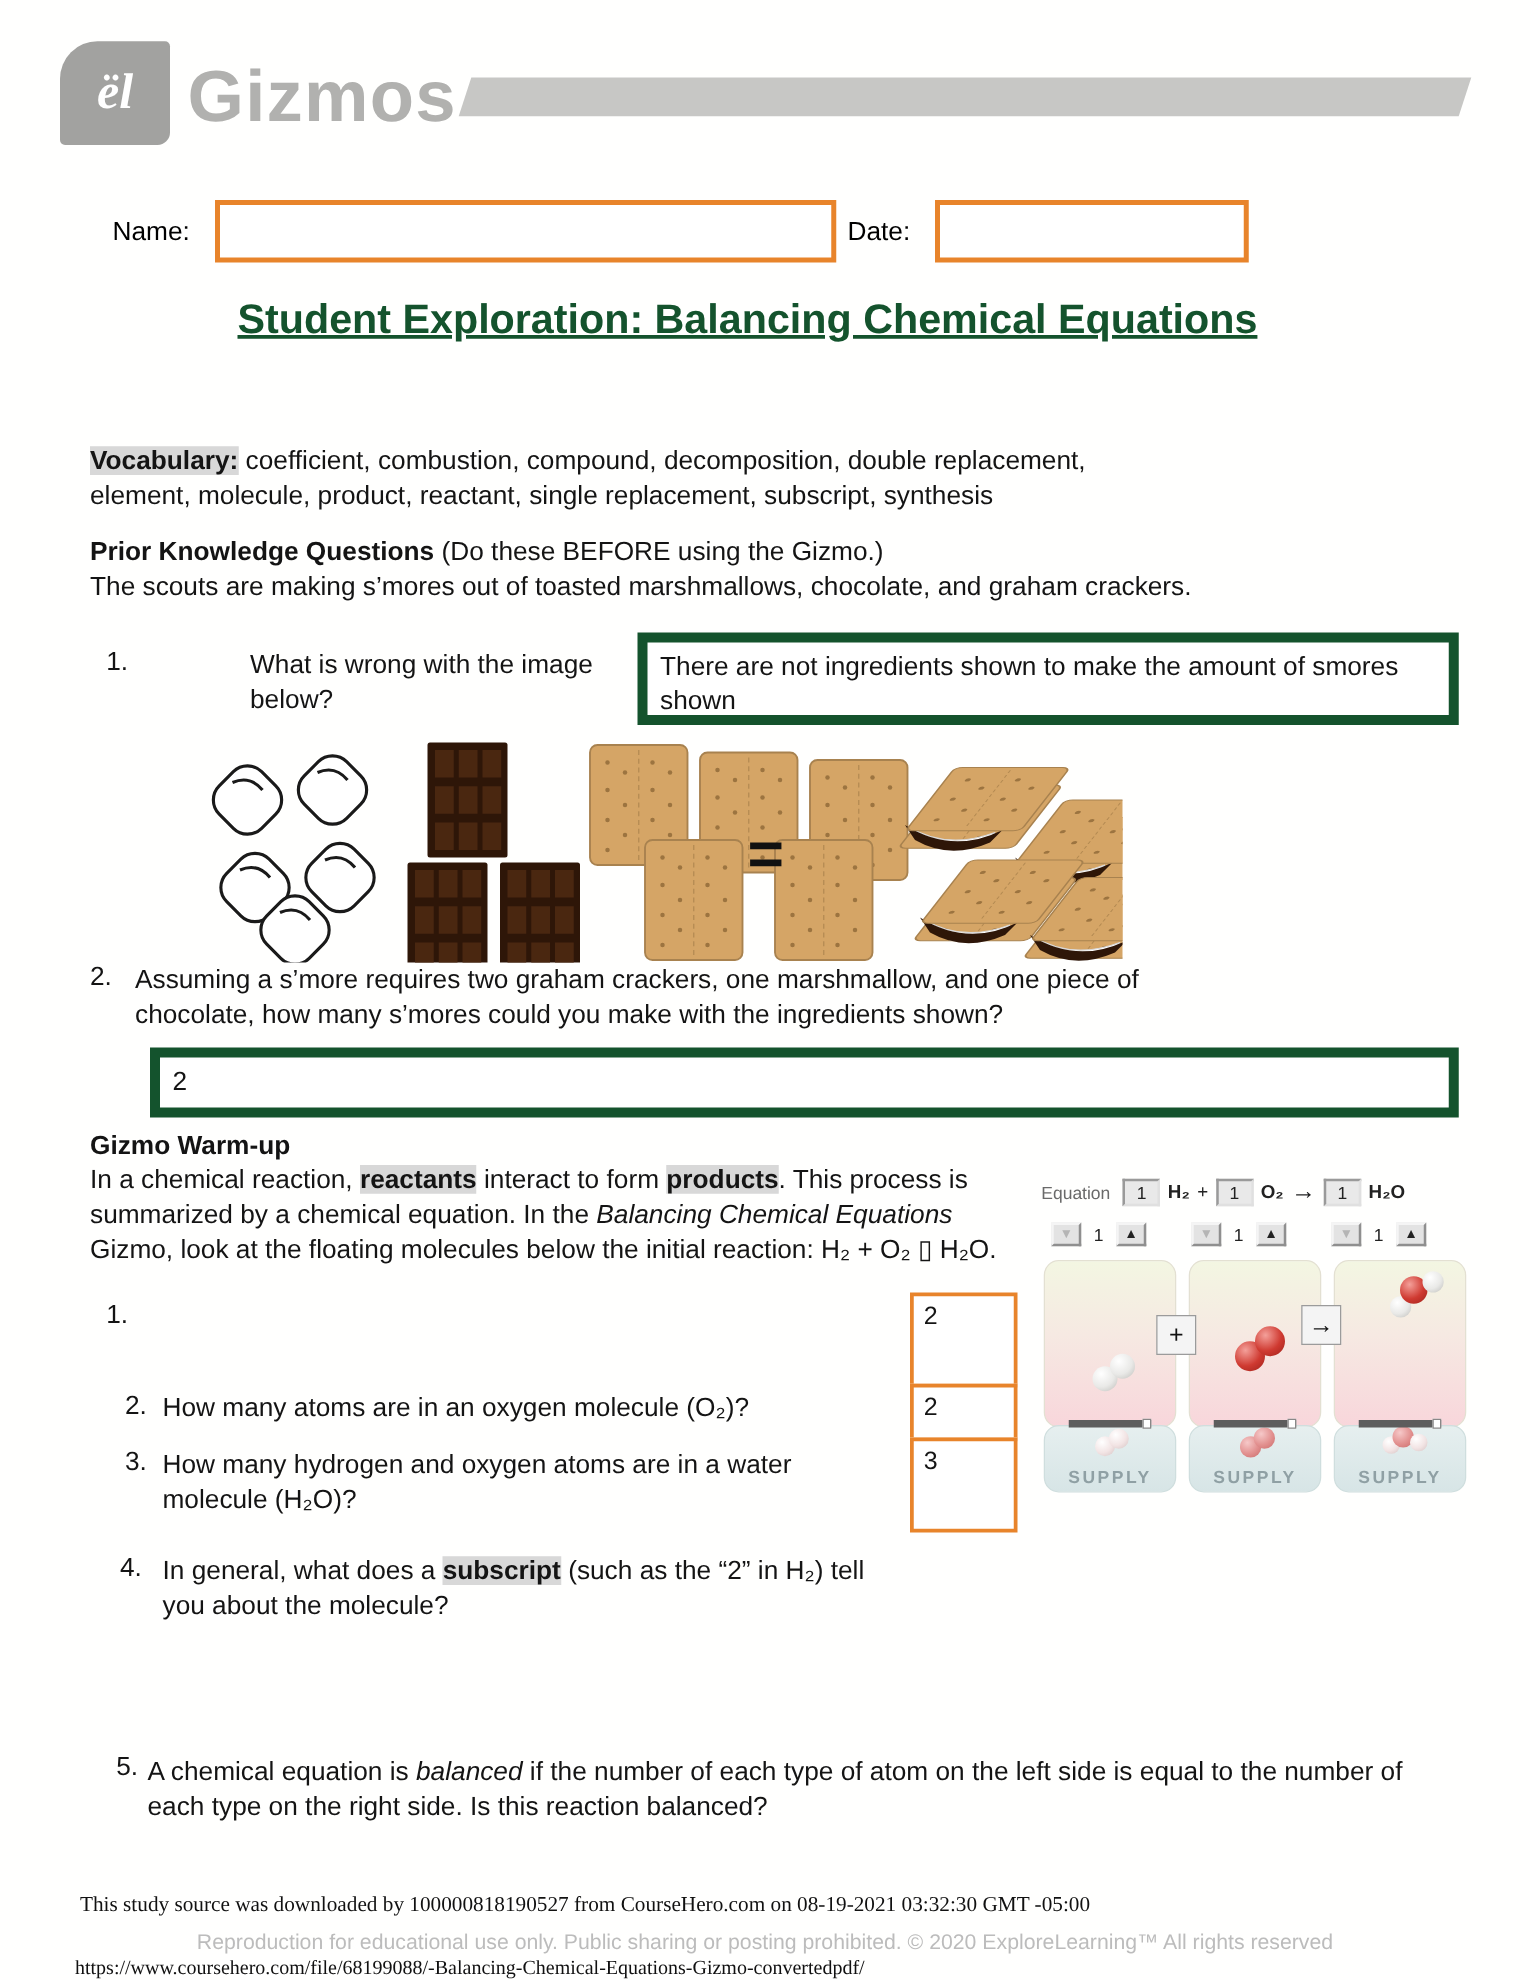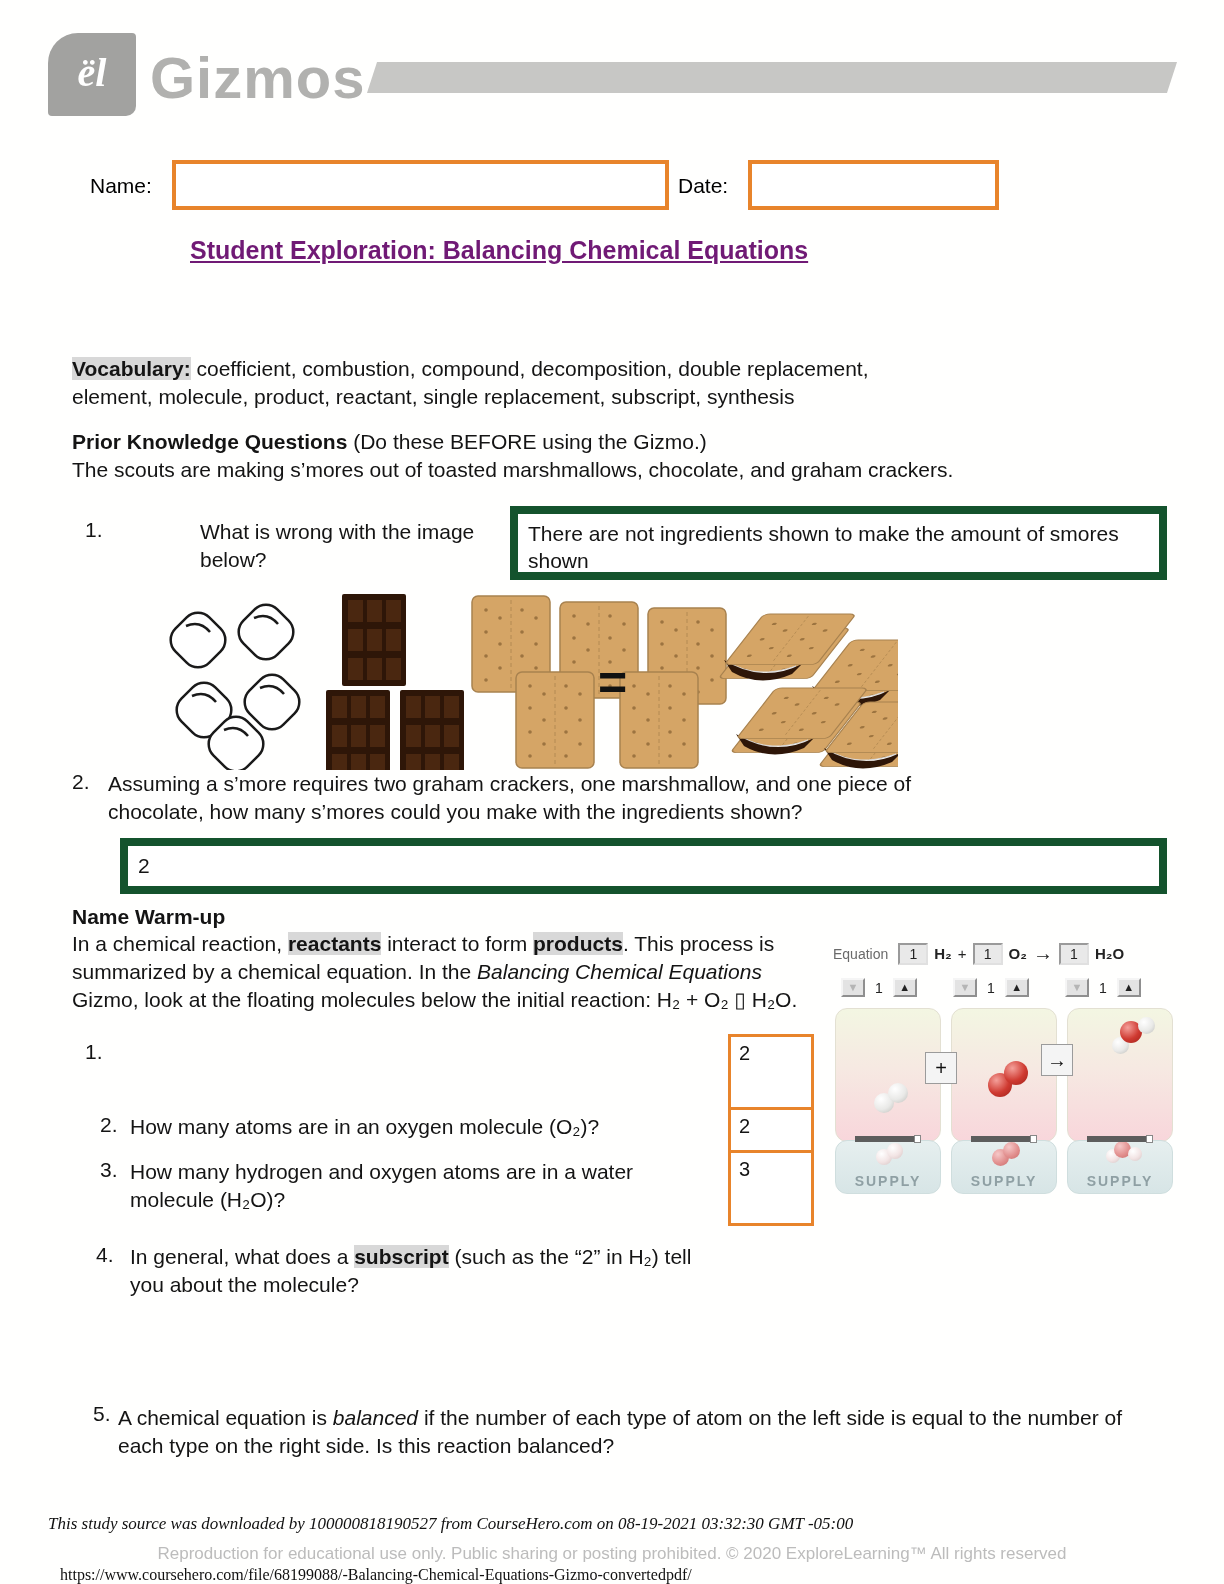"Student Exploration: Balancing Chemical" .doc-title { color: #701a75 -> #14532d; font-size: 25px -> 33px }
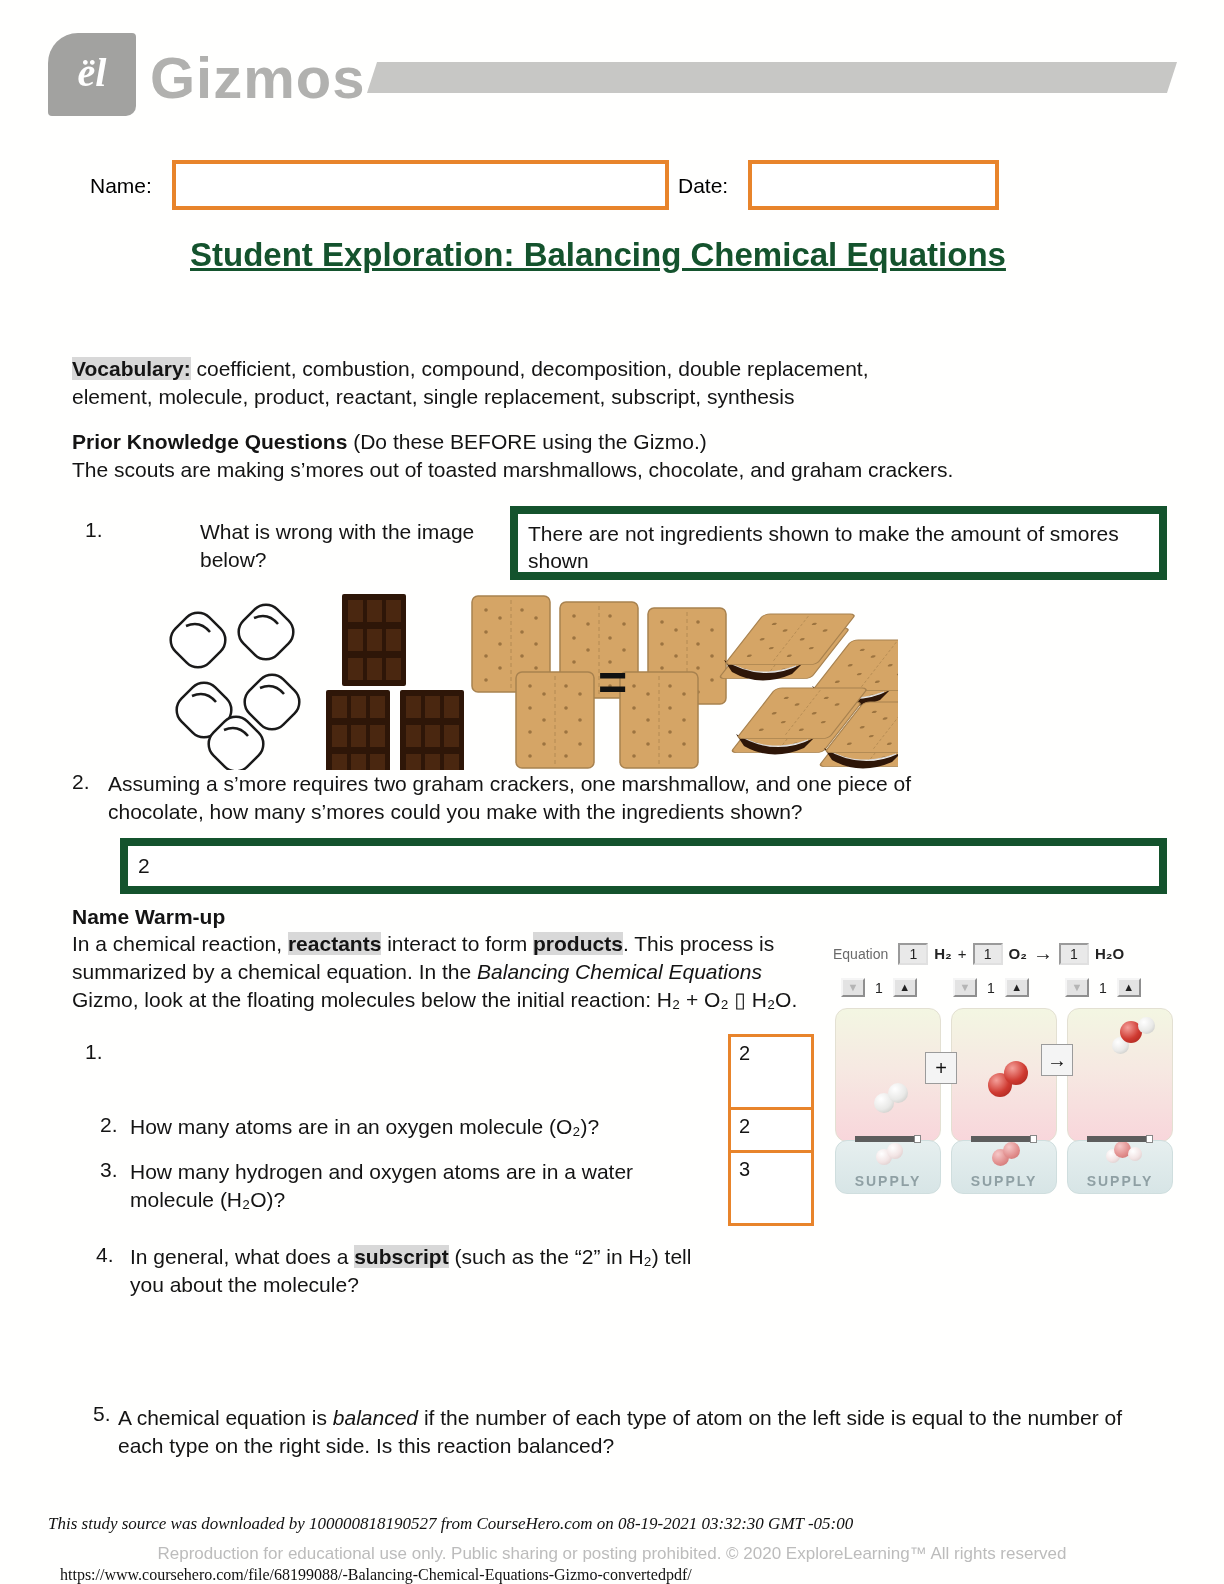"Name Warm-up" div.abs { text: Name -> Gizmo }
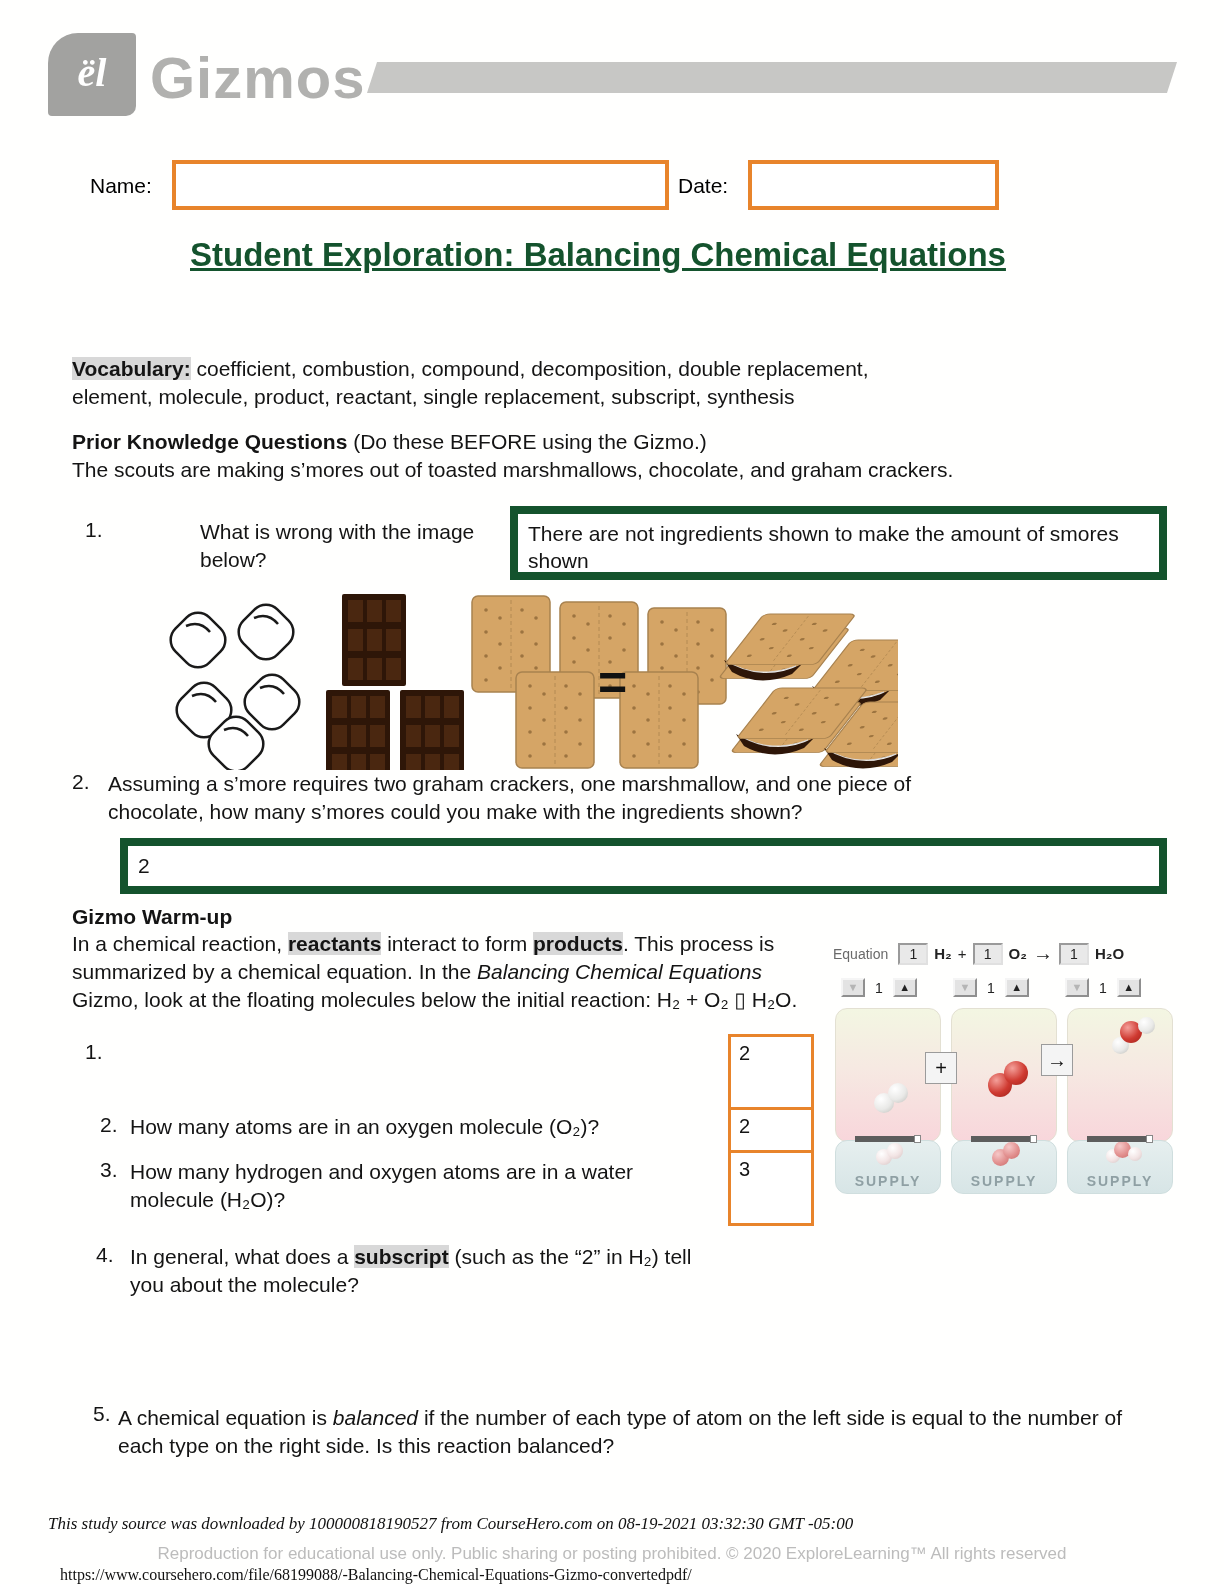"This study source was downloaded" div.abs { font-style: italic -> none; left: 48px -> 64px }
